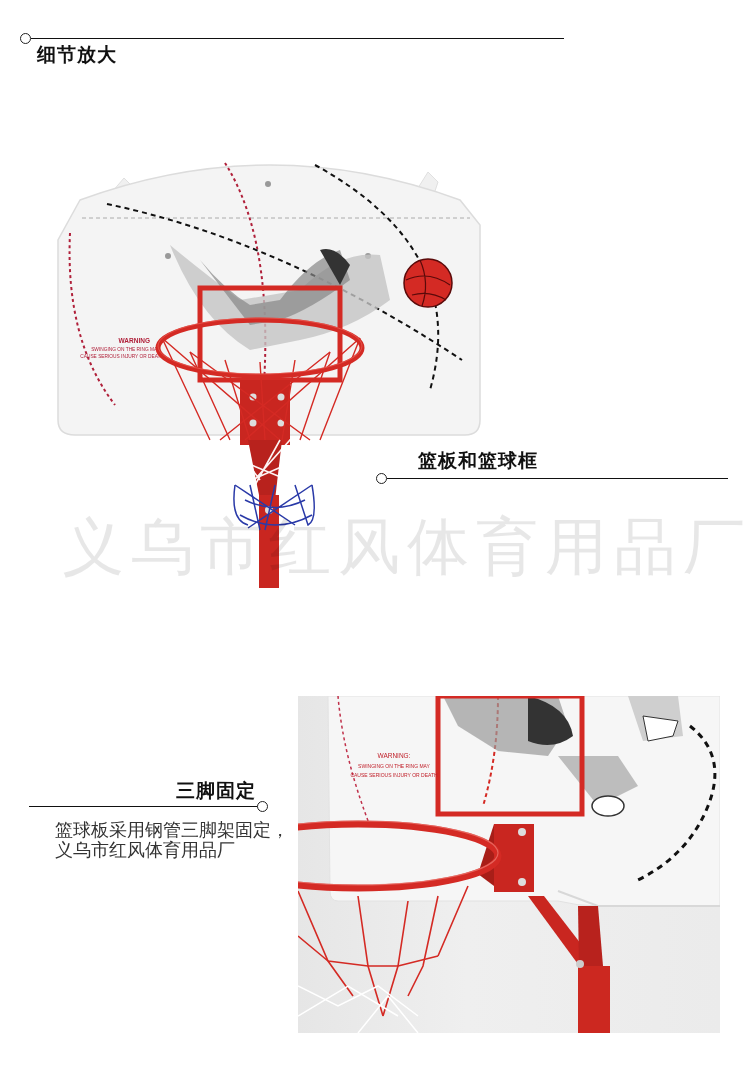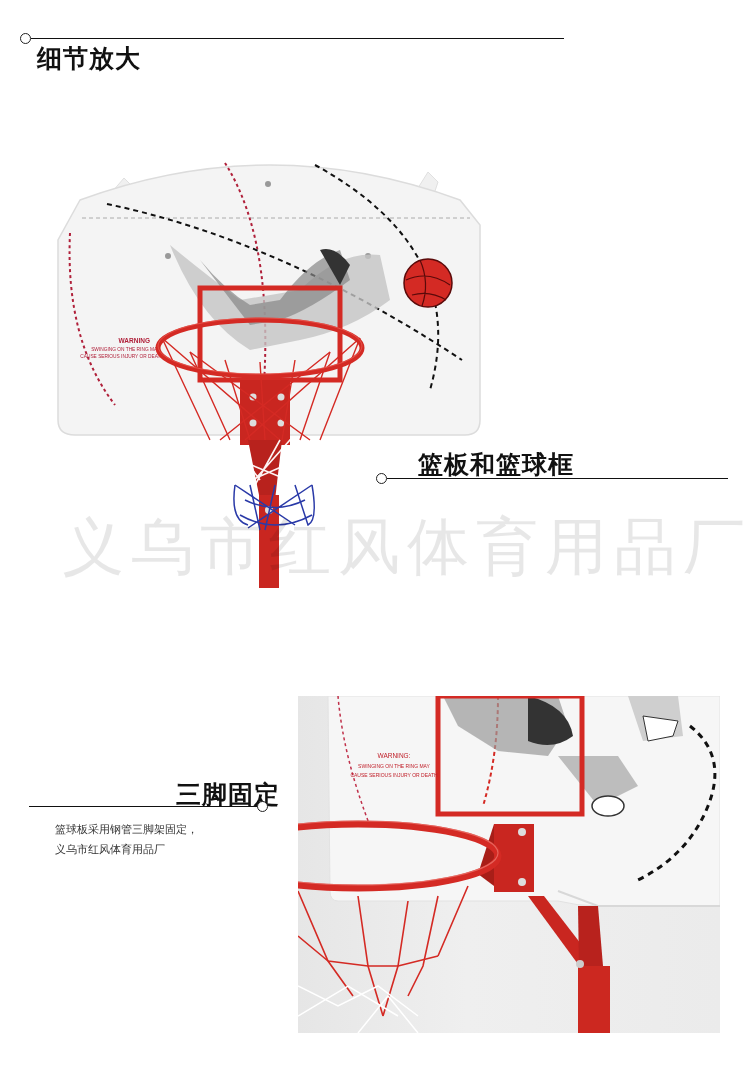"细节放大" .heading { font-size: 25px -> 19px }
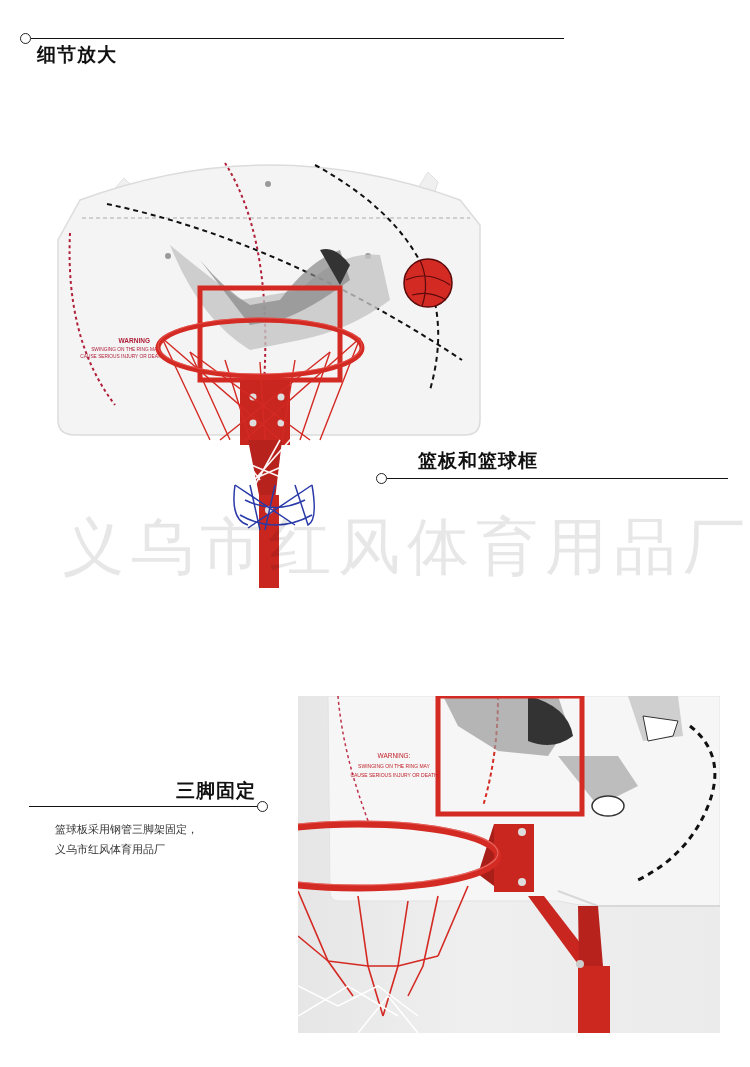"篮球板采用钢管三脚架固定，" .desc { font-size: 11px -> 18px }
